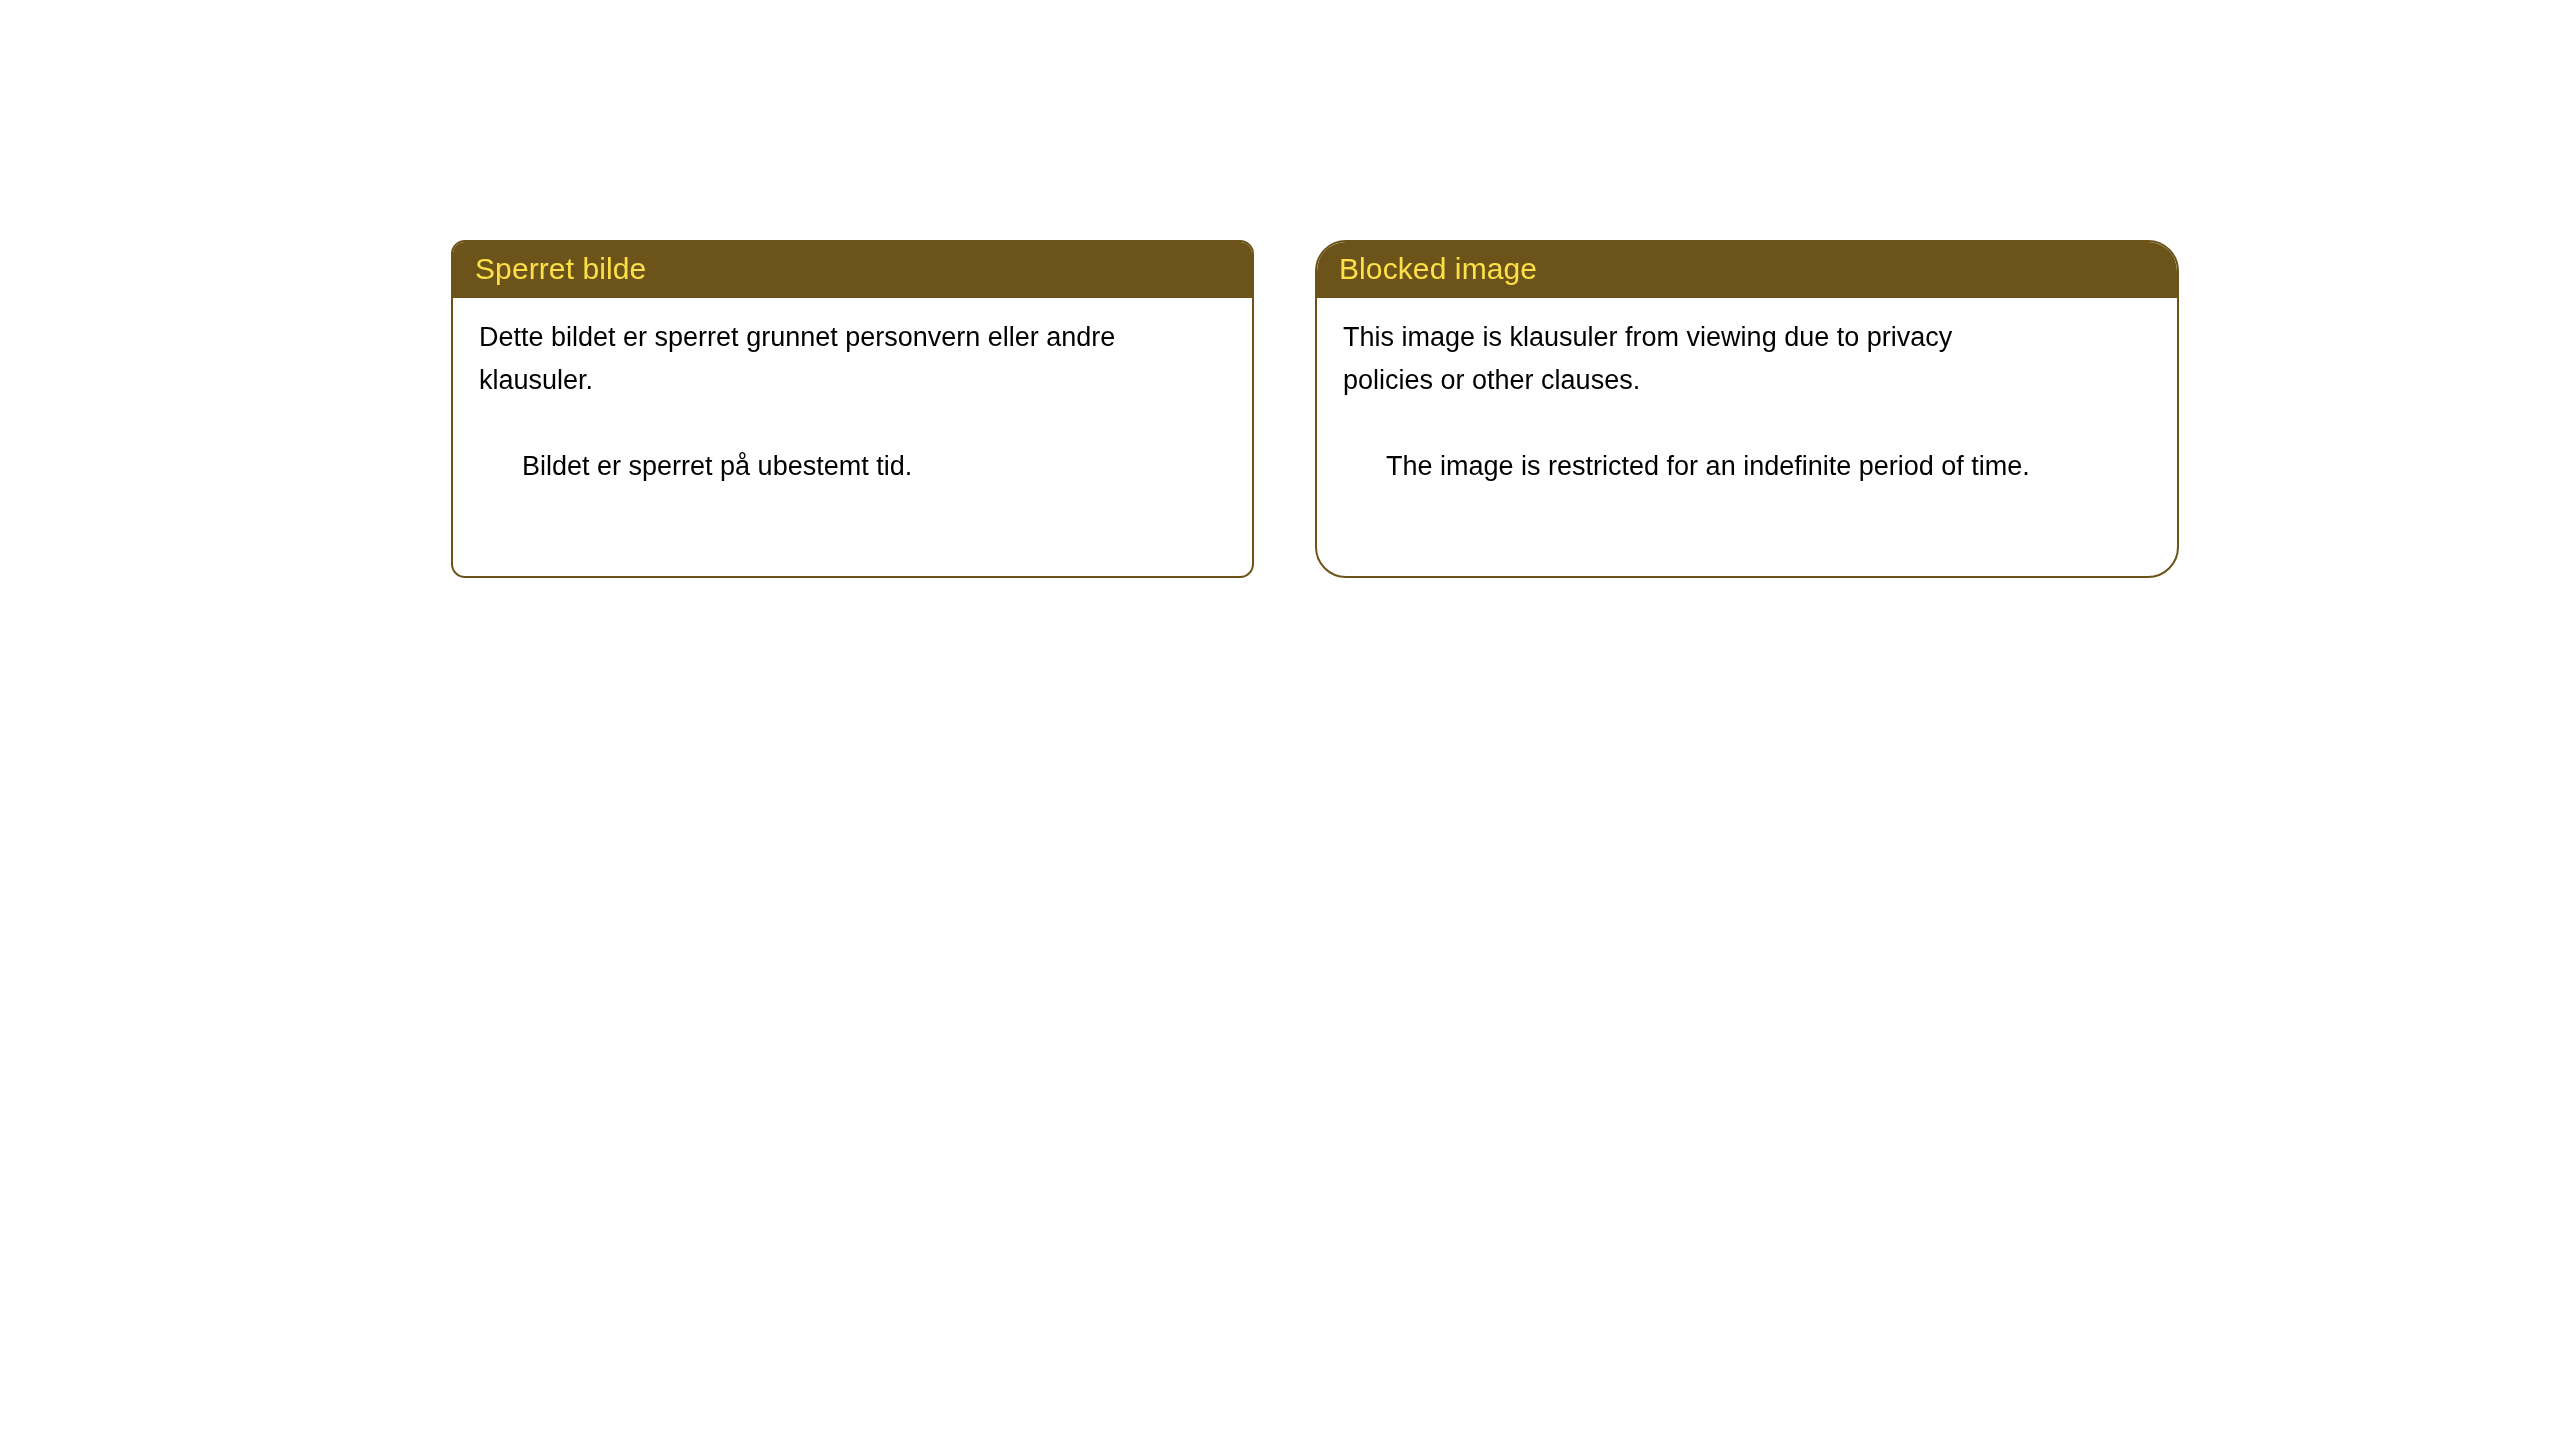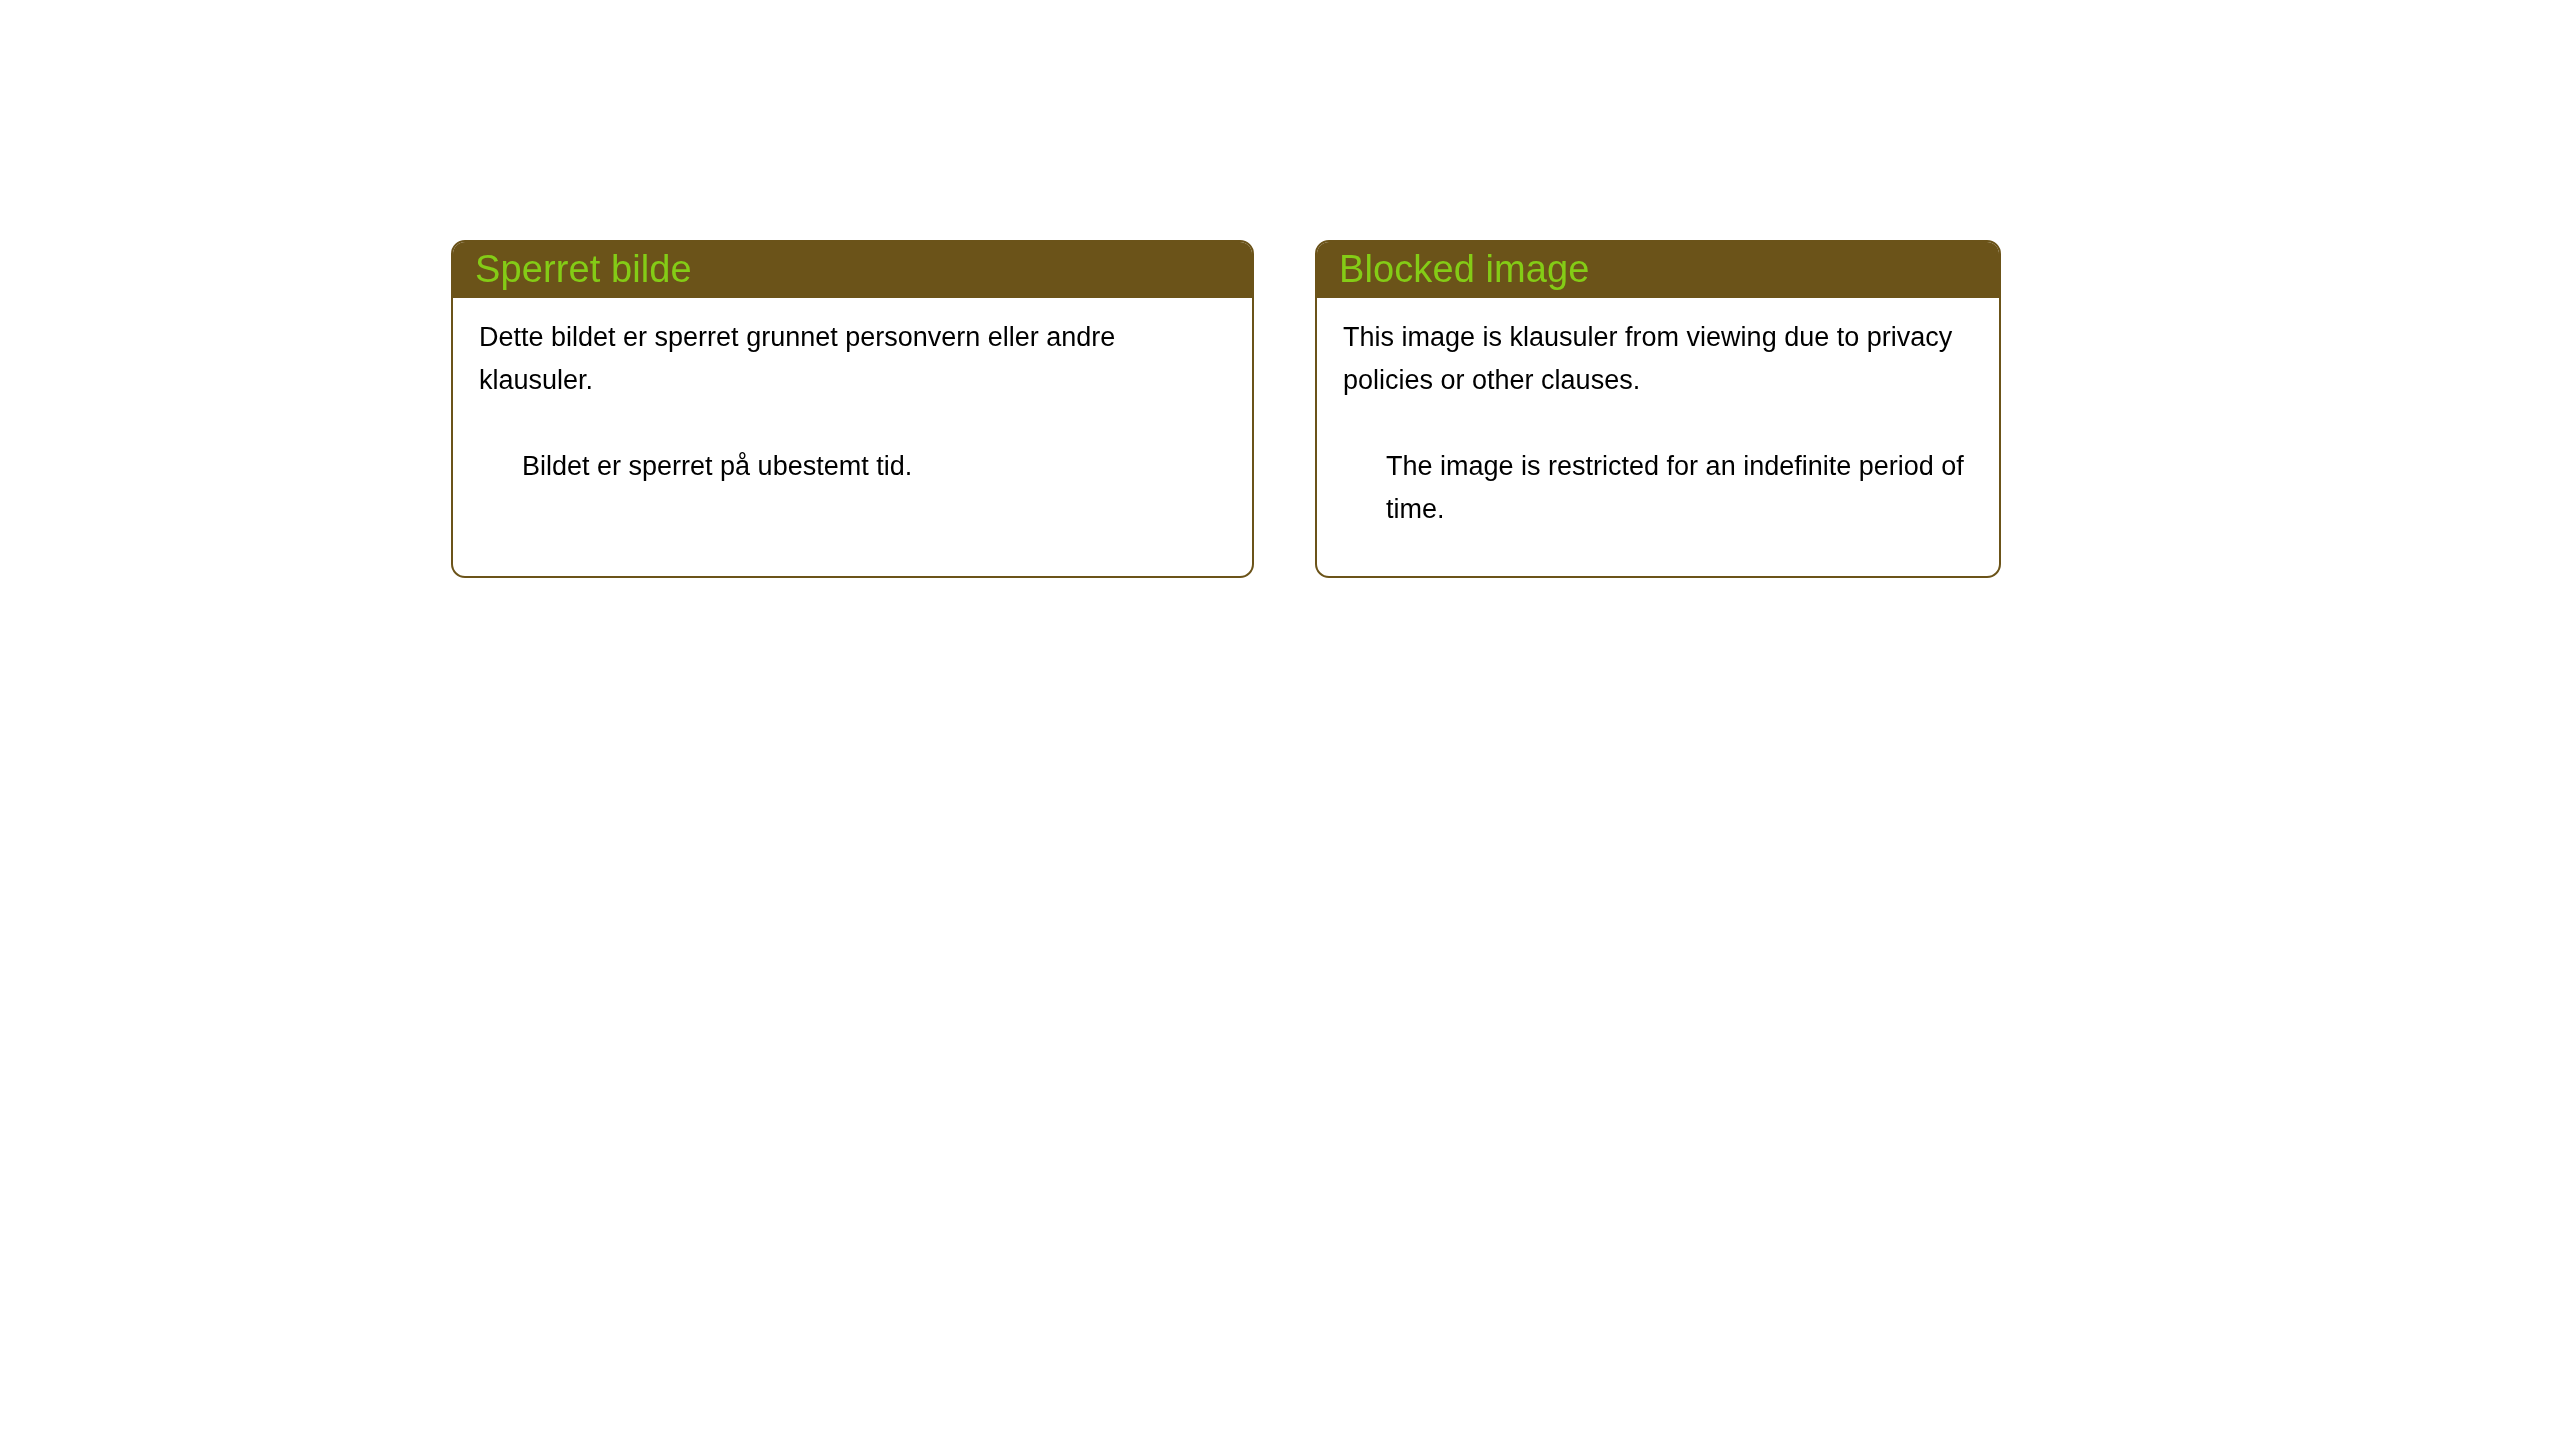"Sperret bilde" .card-title { color: #84cc16 -> #fde047; font-size: 38px -> 30px }
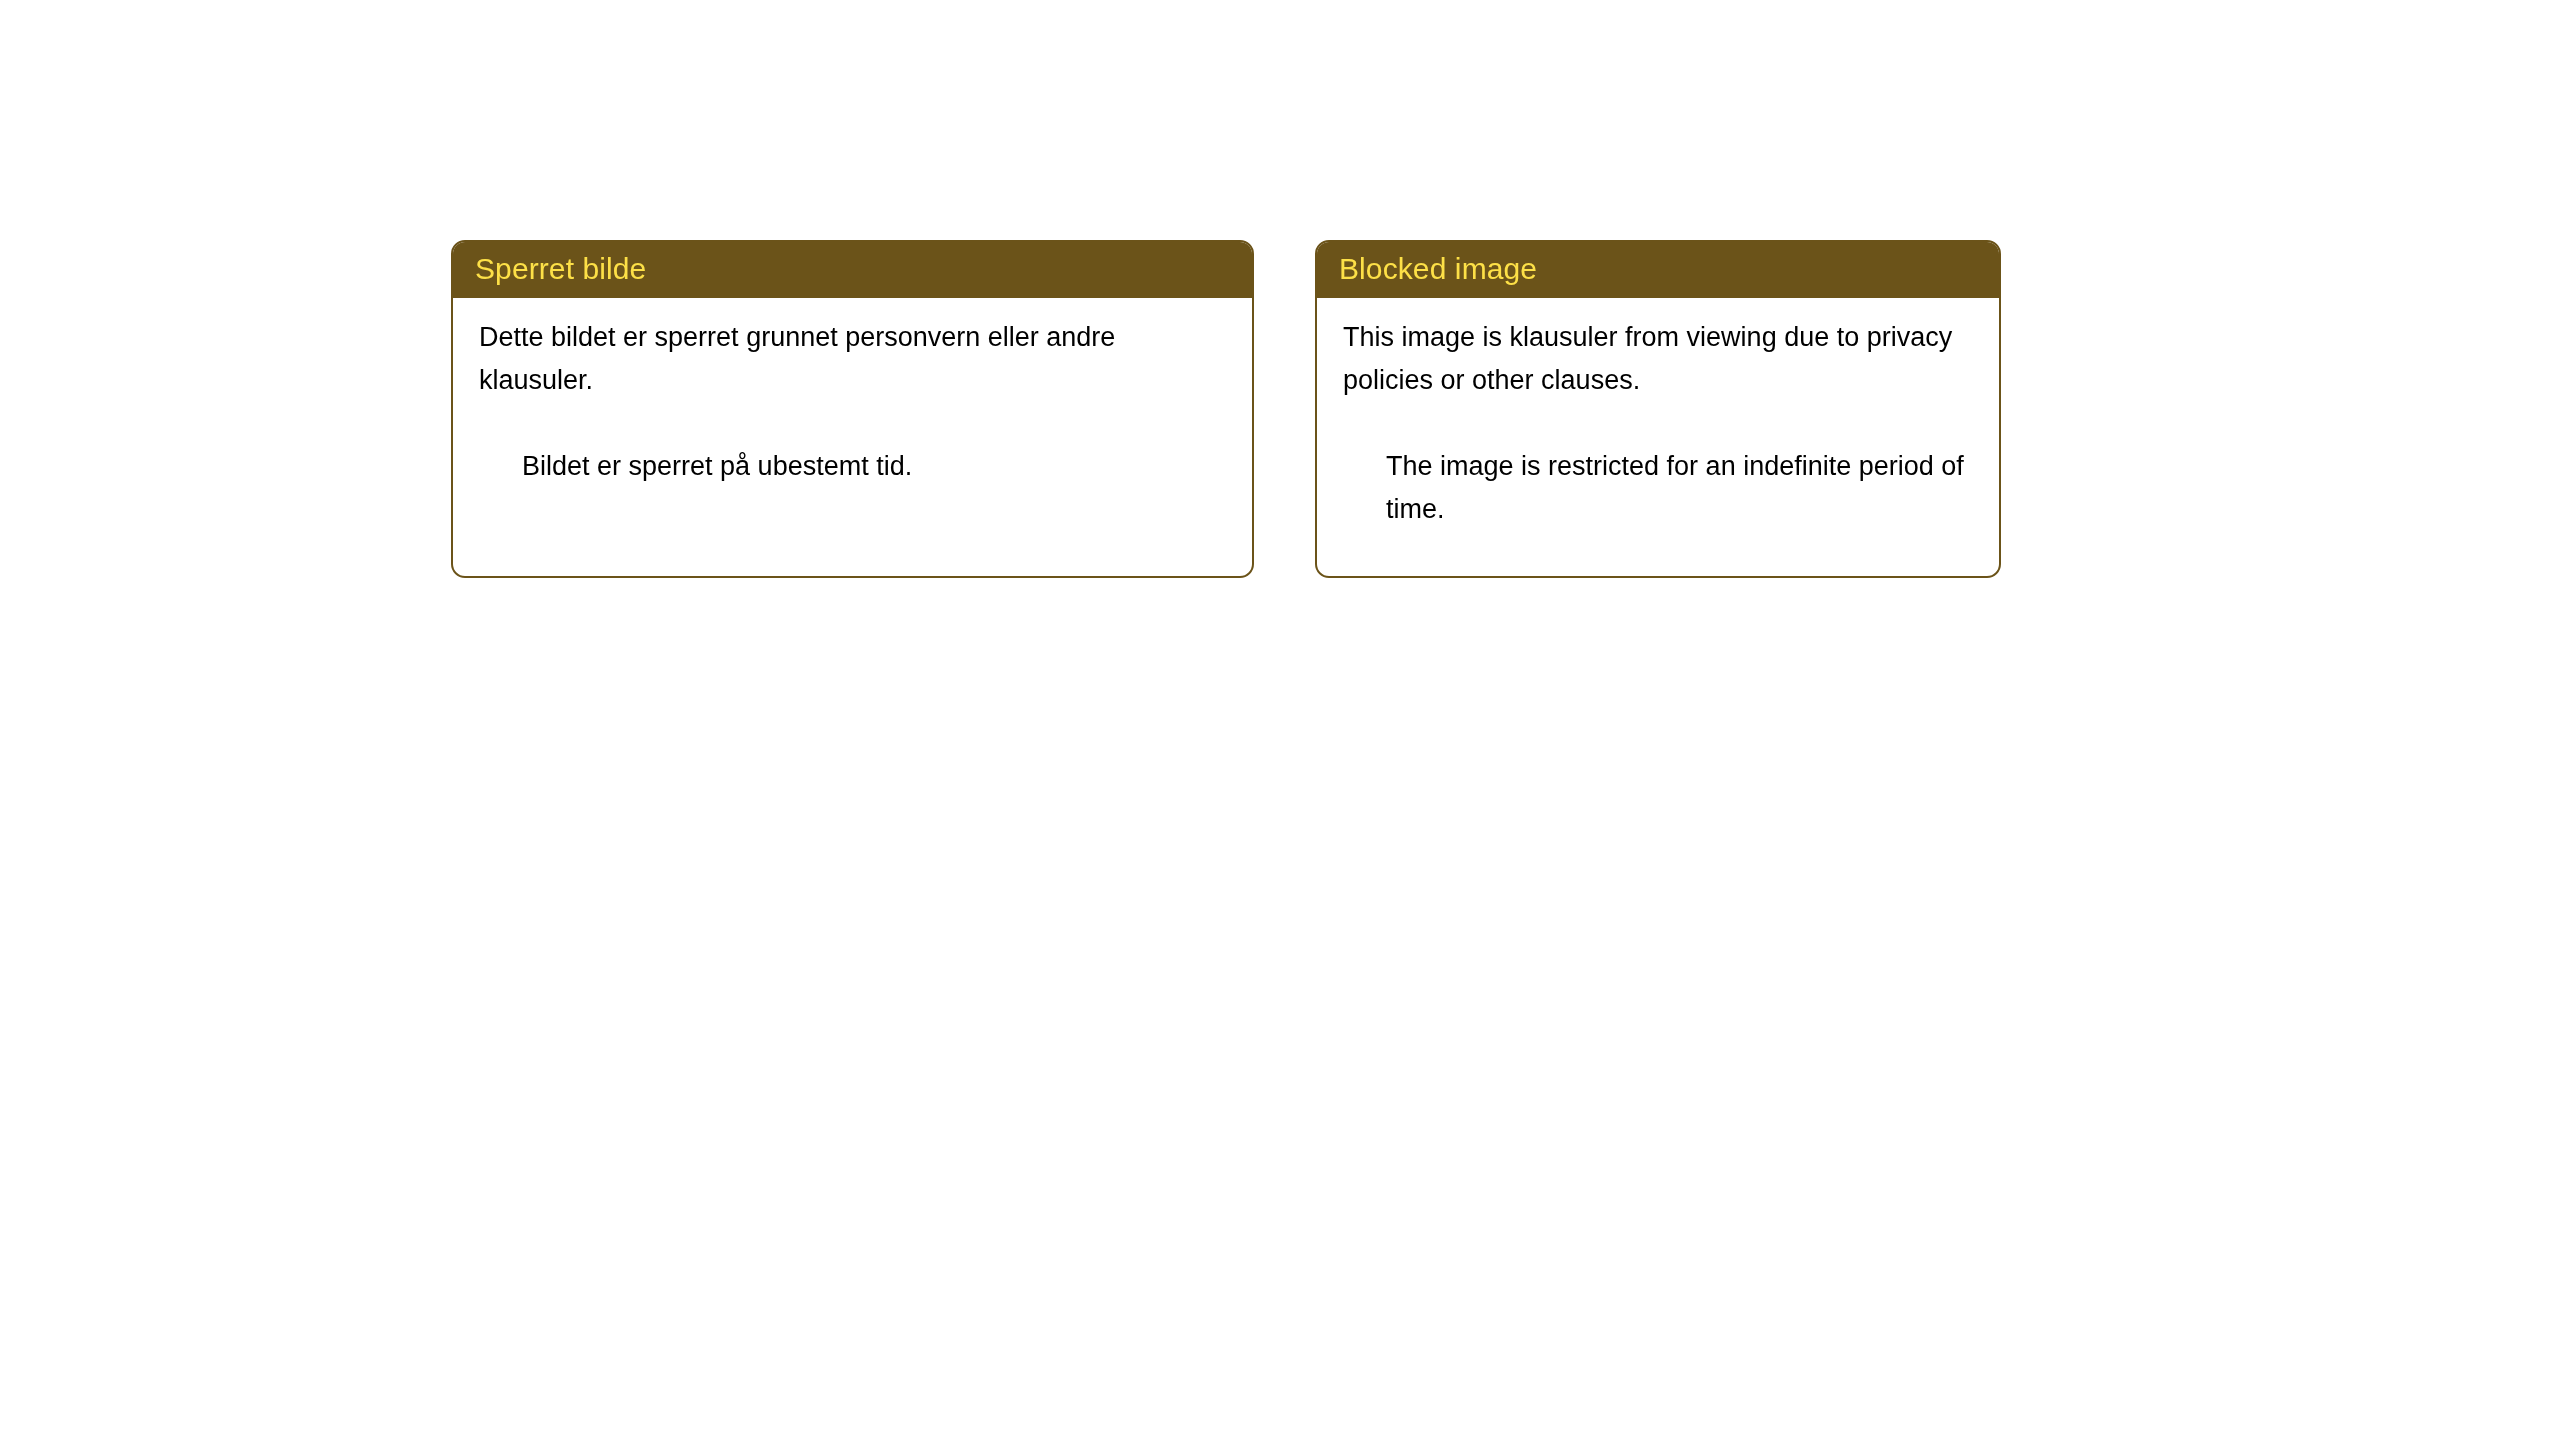"Blocked image" .notice-card.english { border-radius: none -> 31px; width: 686px -> 864px }
